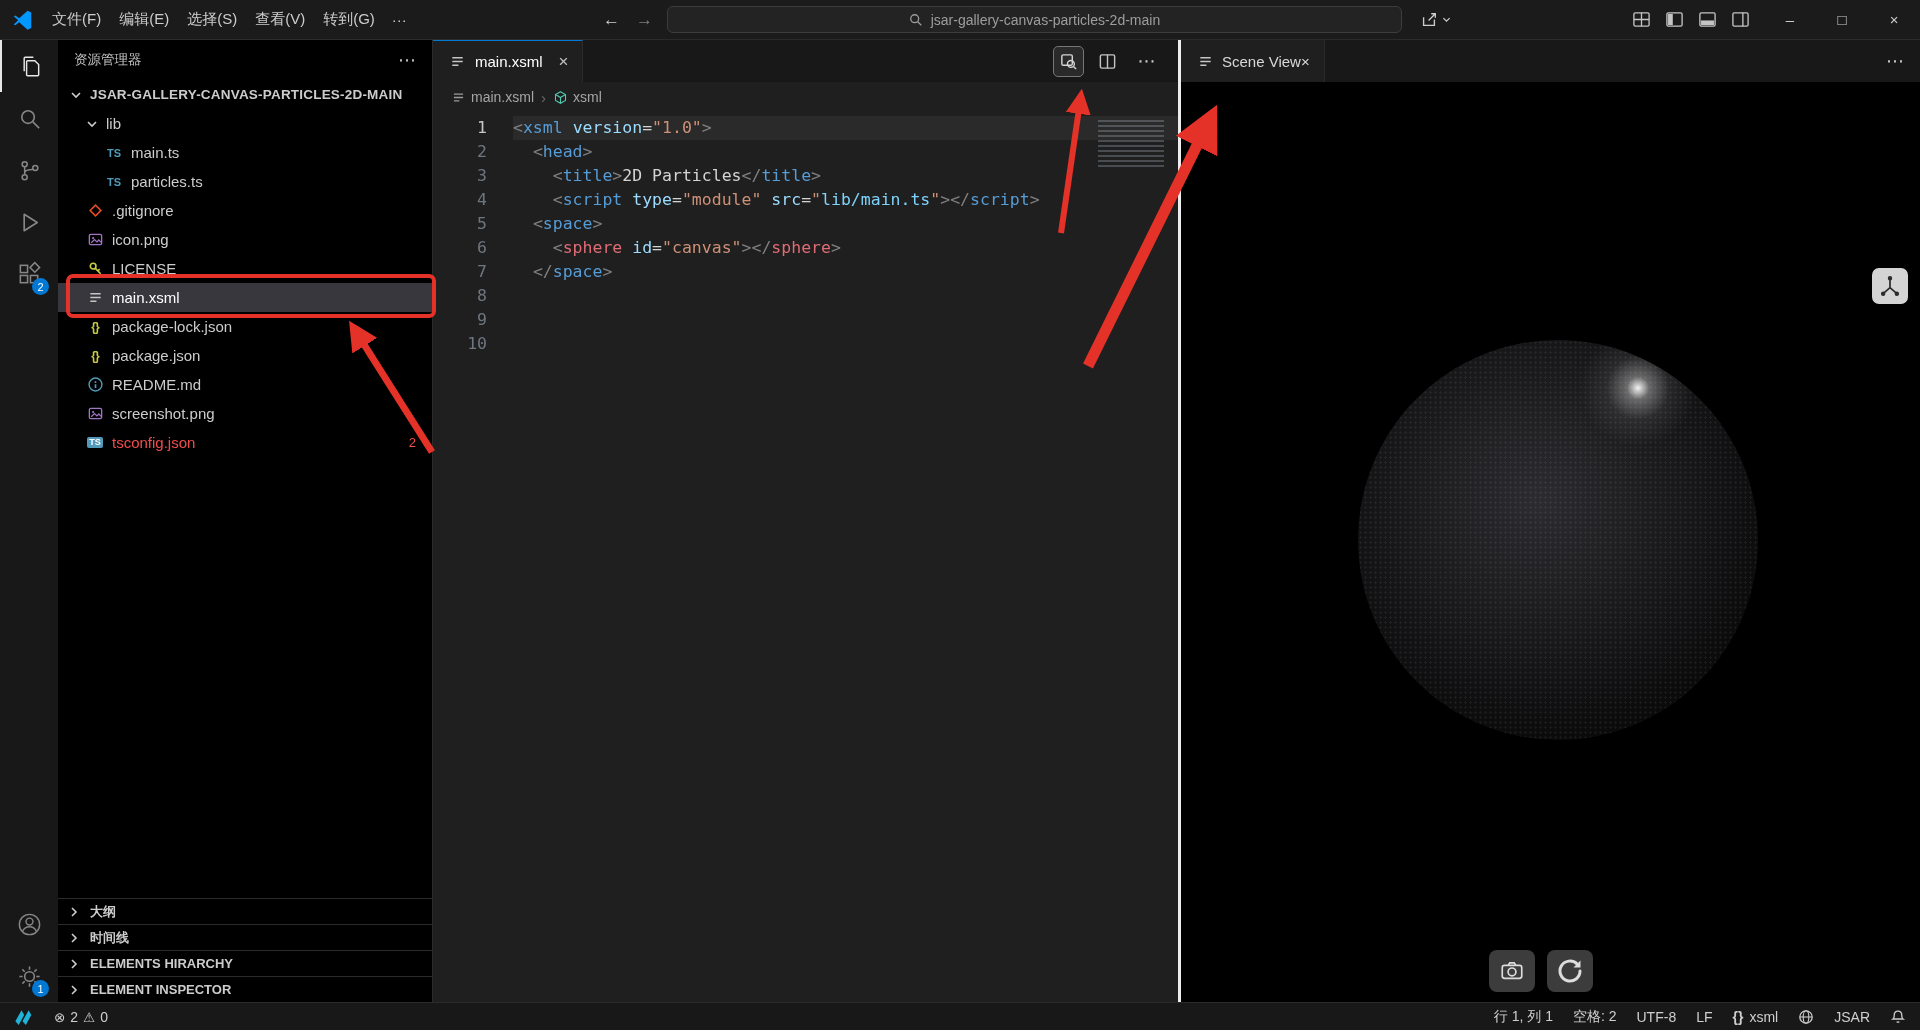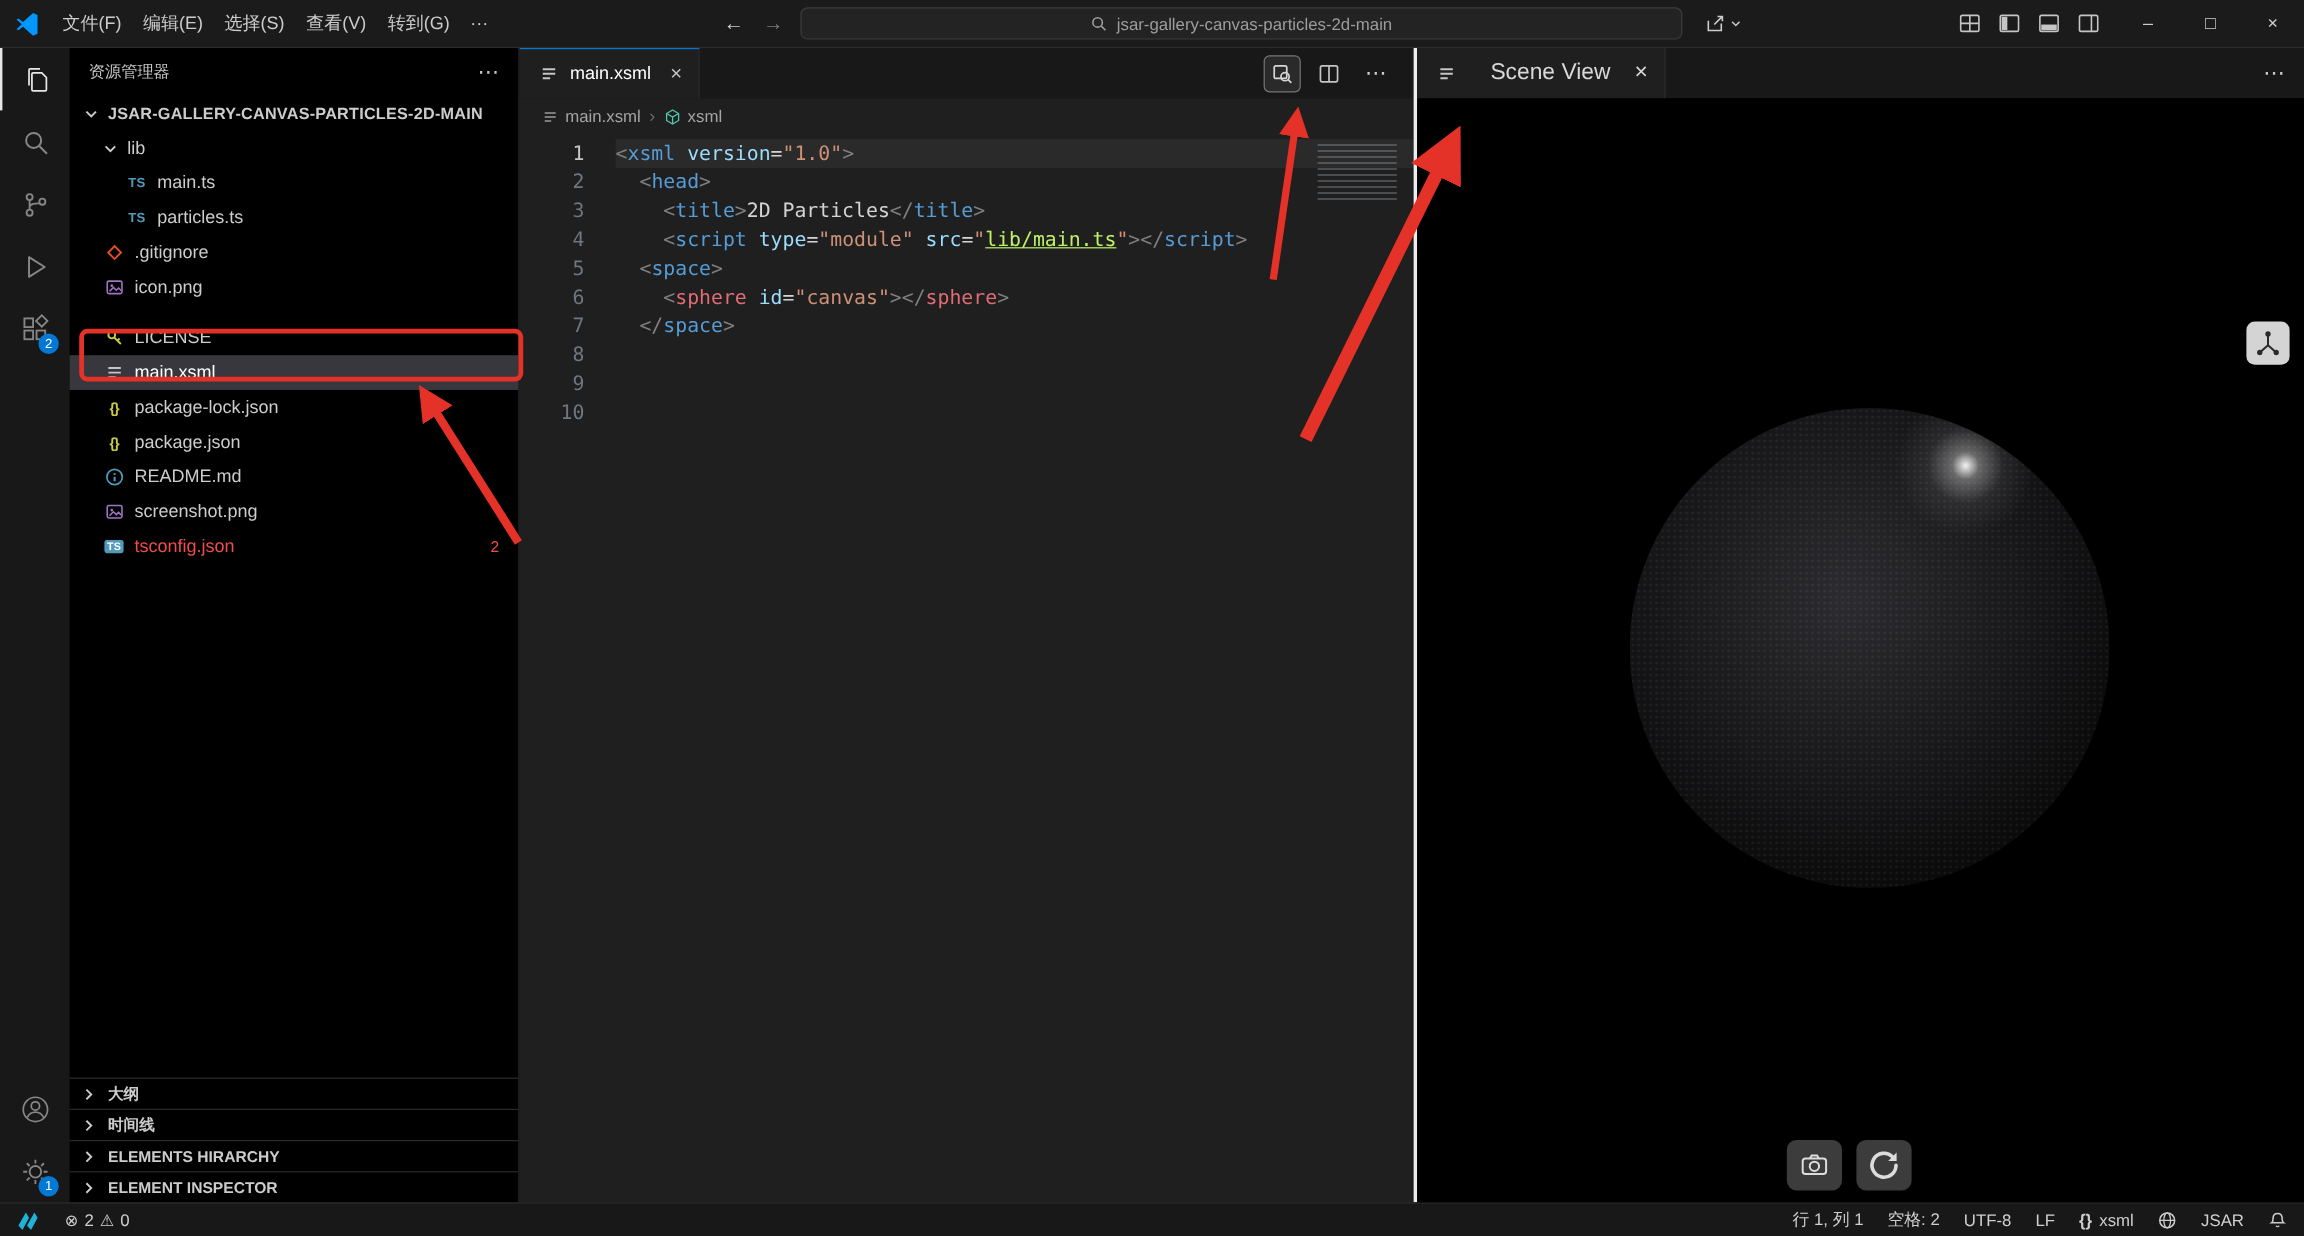"Scene View" .scene-tab { font-size: 19px -> 15px; gap: 20px -> 0 }
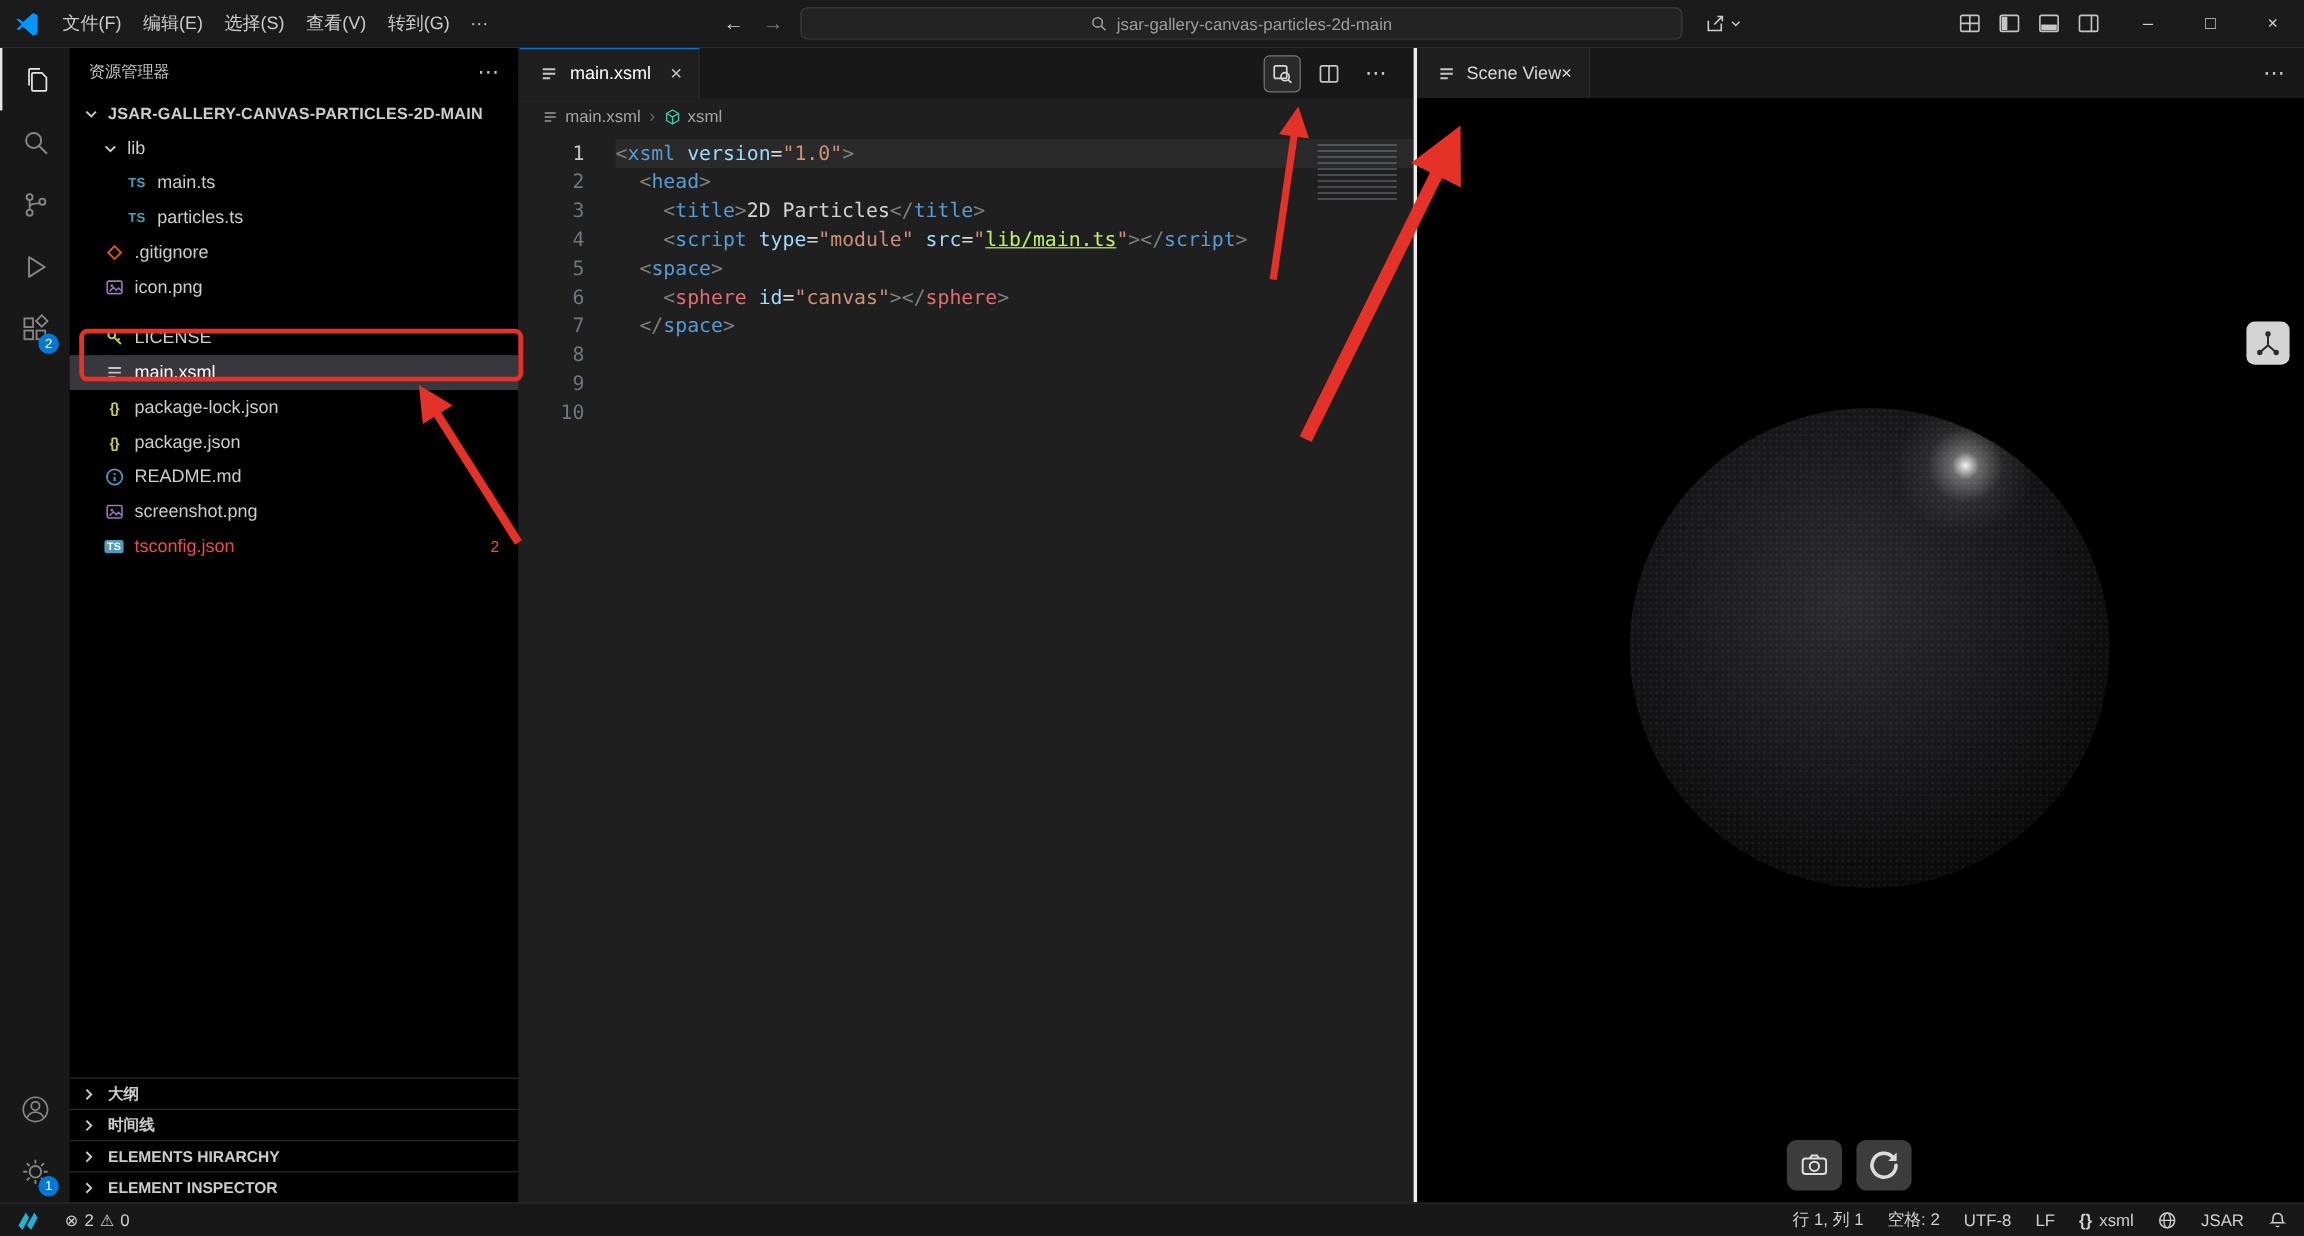"lib/main.ts" .tk-l { color: #bef264 -> #7dd3fc; text-decoration: underline -> none }
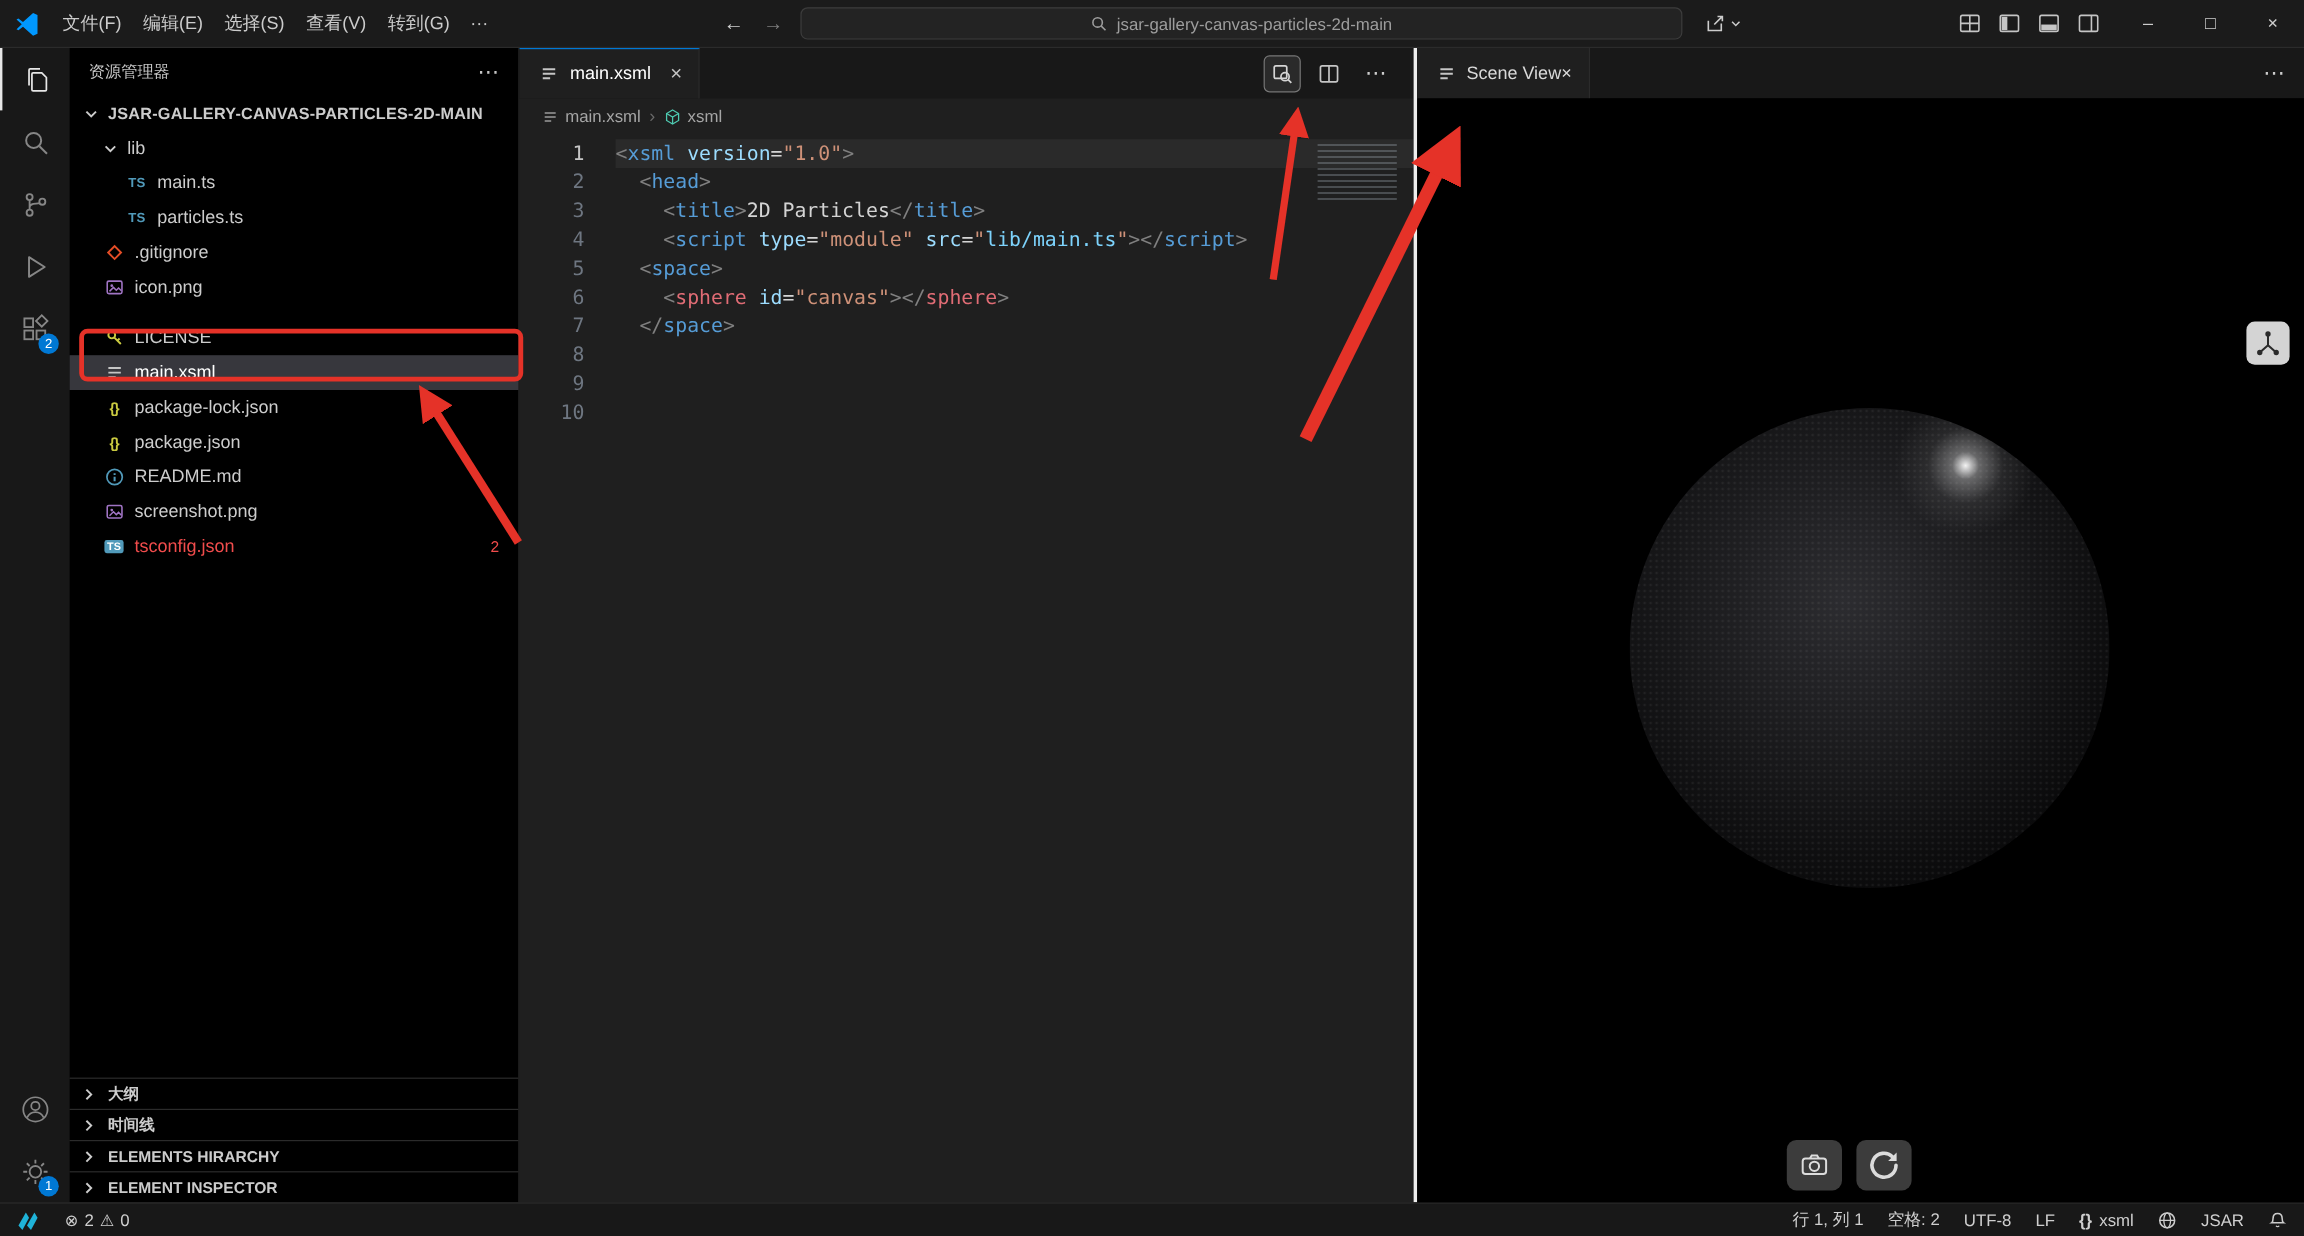"LICENSE" div.trow { margin-top: 13px -> none }
